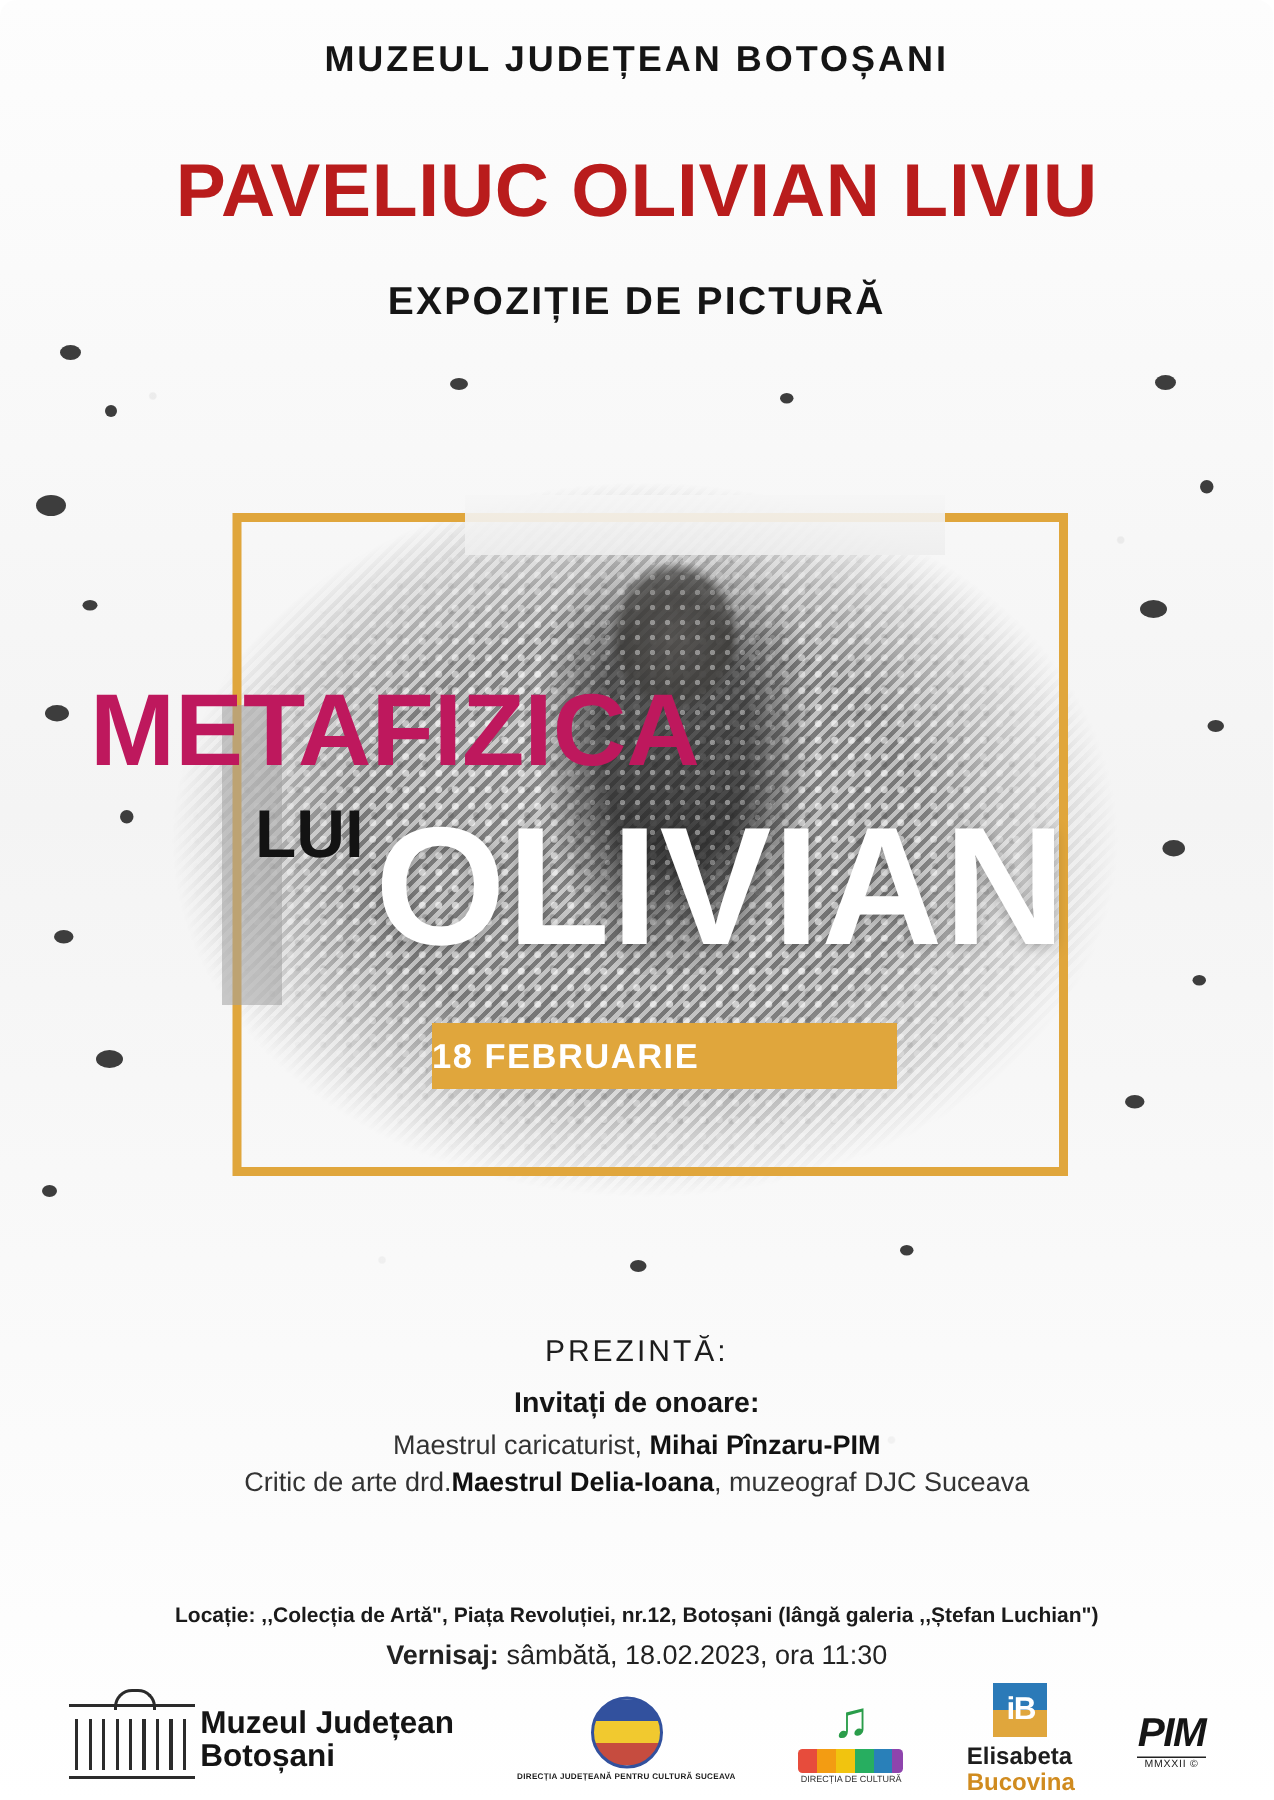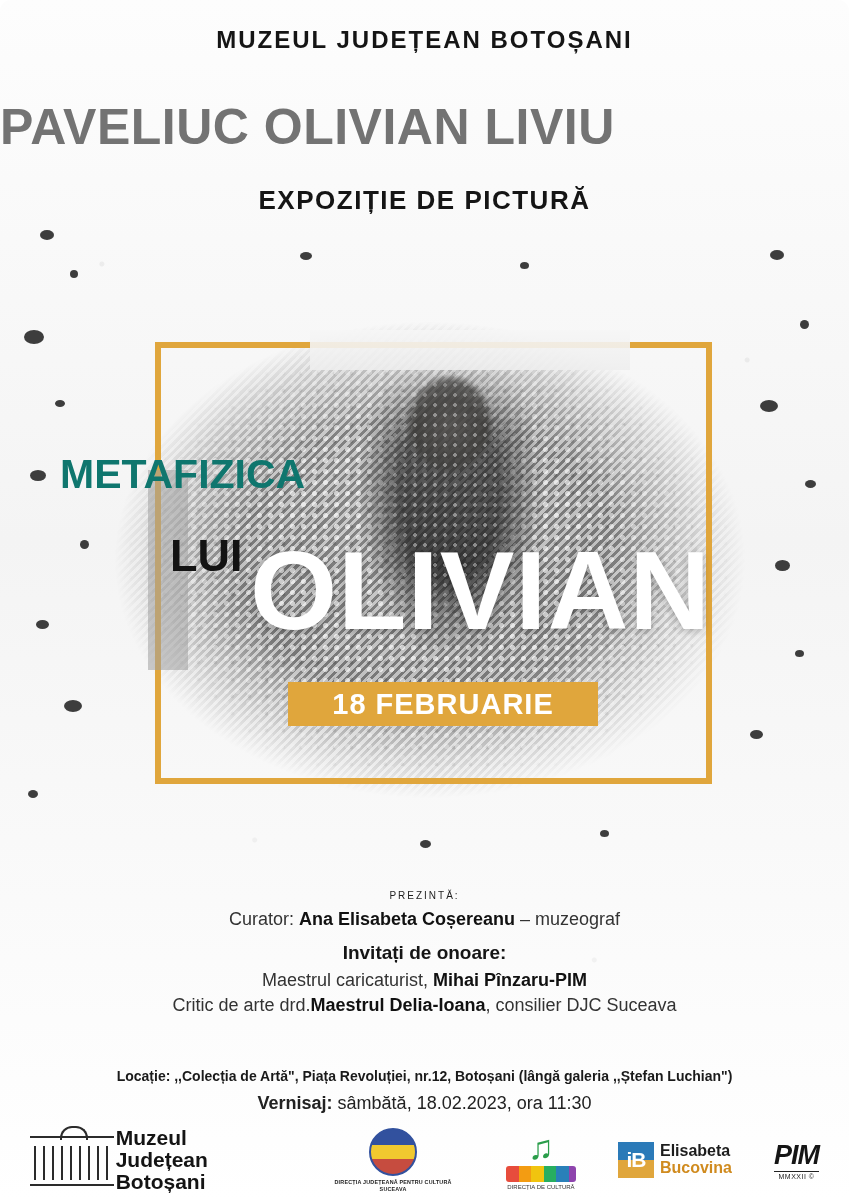"PAVELIUC OLIVIAN LIVIU" .artist-name { color: #737373 -> #b91c1c; text-align: left -> center }
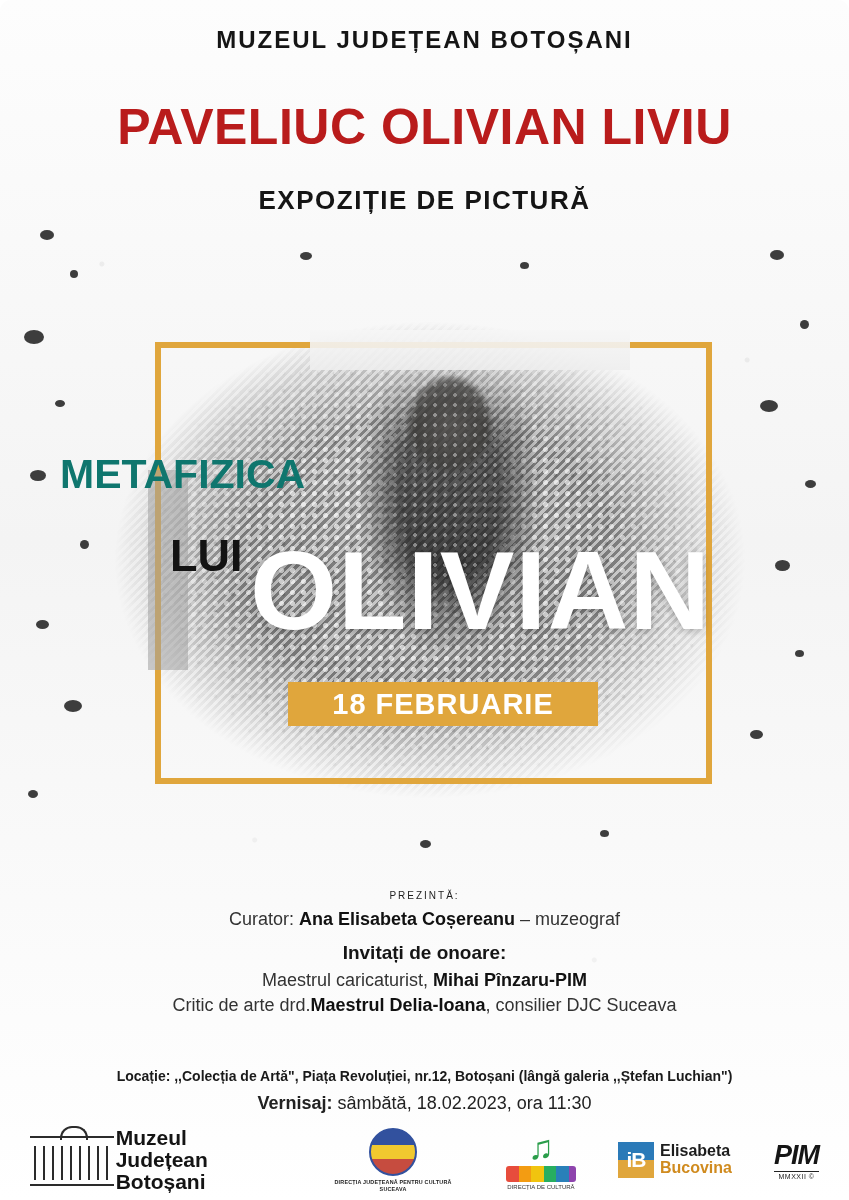"METAFIZICA" .metafizica { color: #0f766e -> #be185d; font-size: 41px -> 68px }
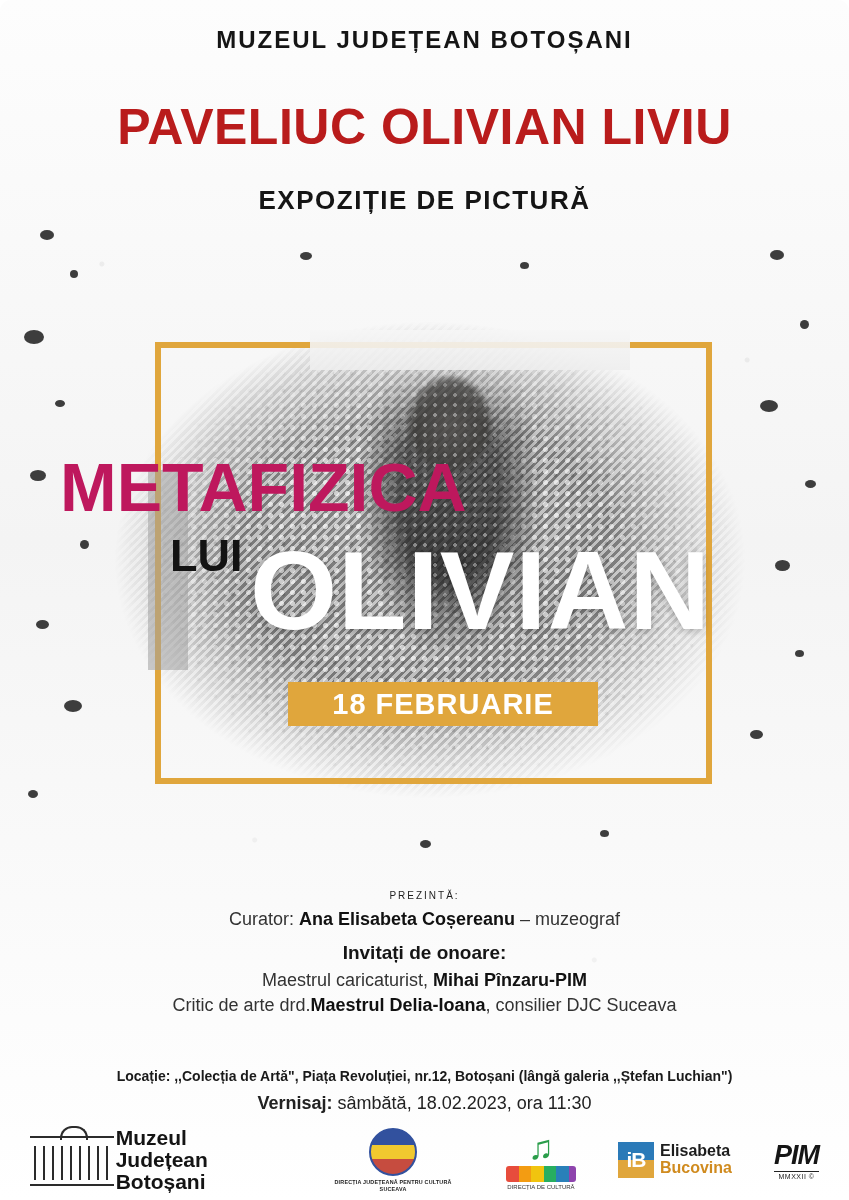"18 FEBRUARIE" .date-text { font-size: 29px -> 23px; text-align: center -> left }
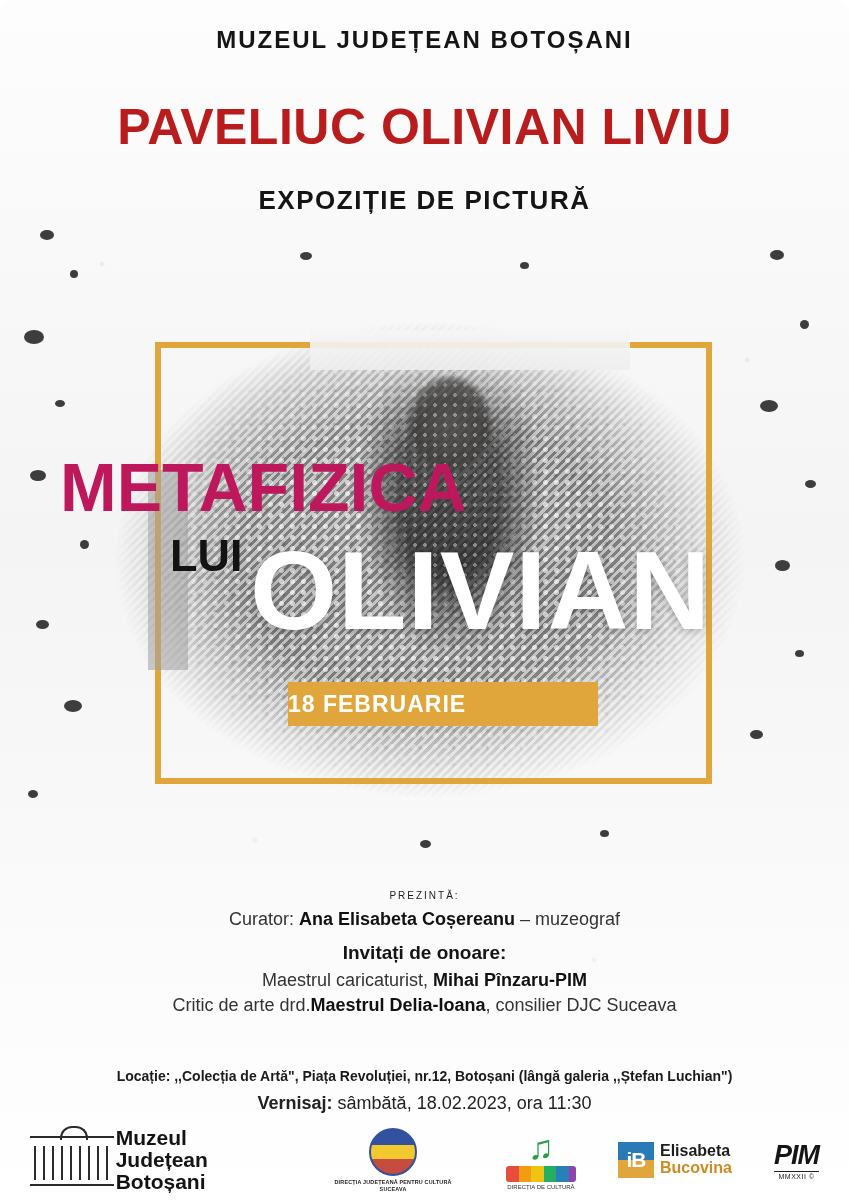"PREZINTĂ:" .credits .prezinta { font-size: 10px -> 20px }
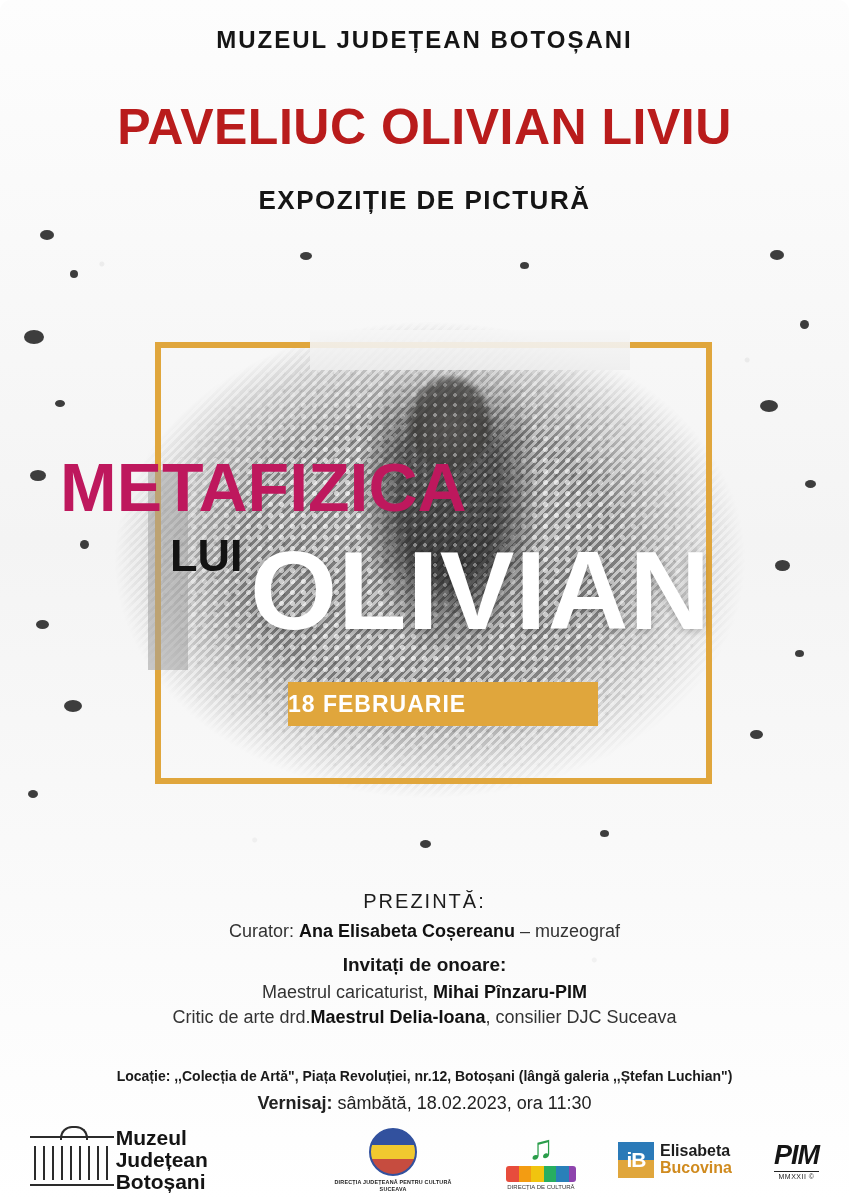"Curator: Ana Elisabeta Coșereanu –" div.row { html: <div> <span>Curator:</span> <b>Ana Elisabeta Coșereanu</b> <span>– muzeograf</span> </div> -> none }
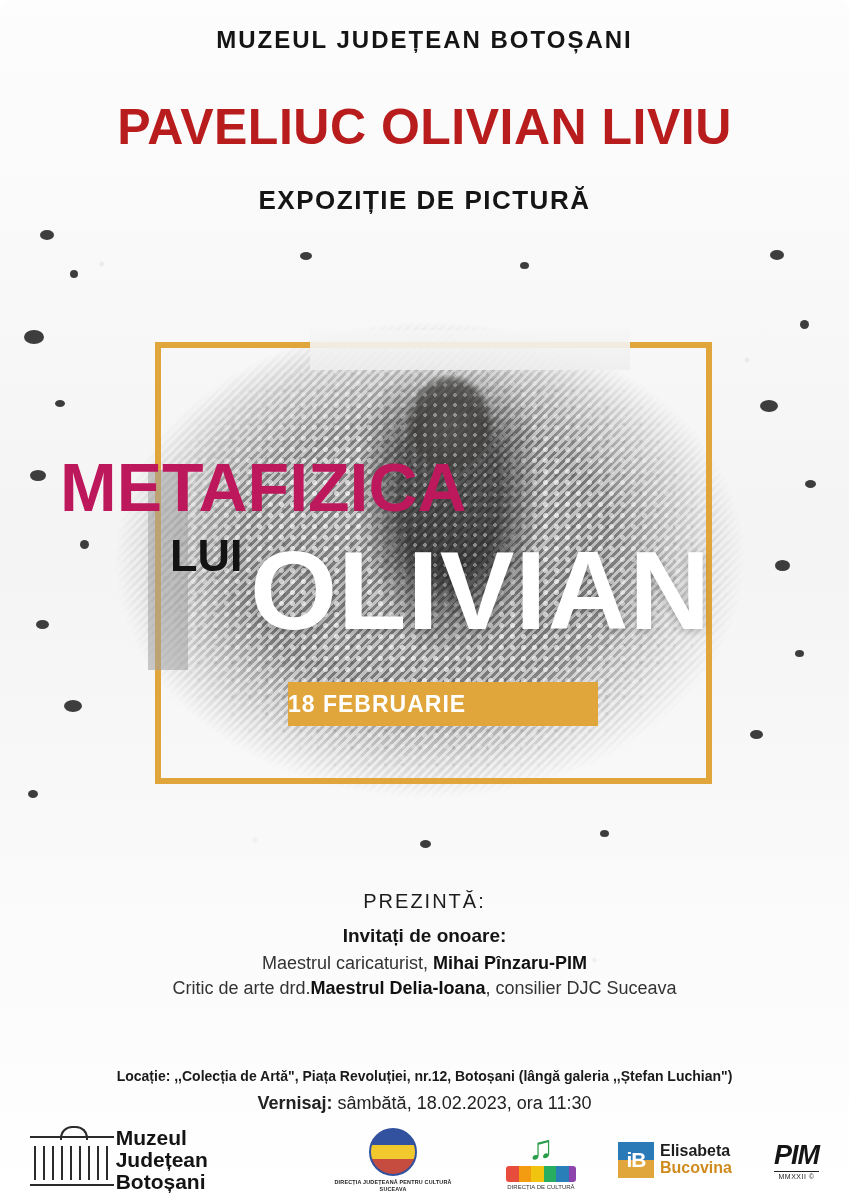", consilier DJC Suceava" span { text: consilier -> muzeograf }
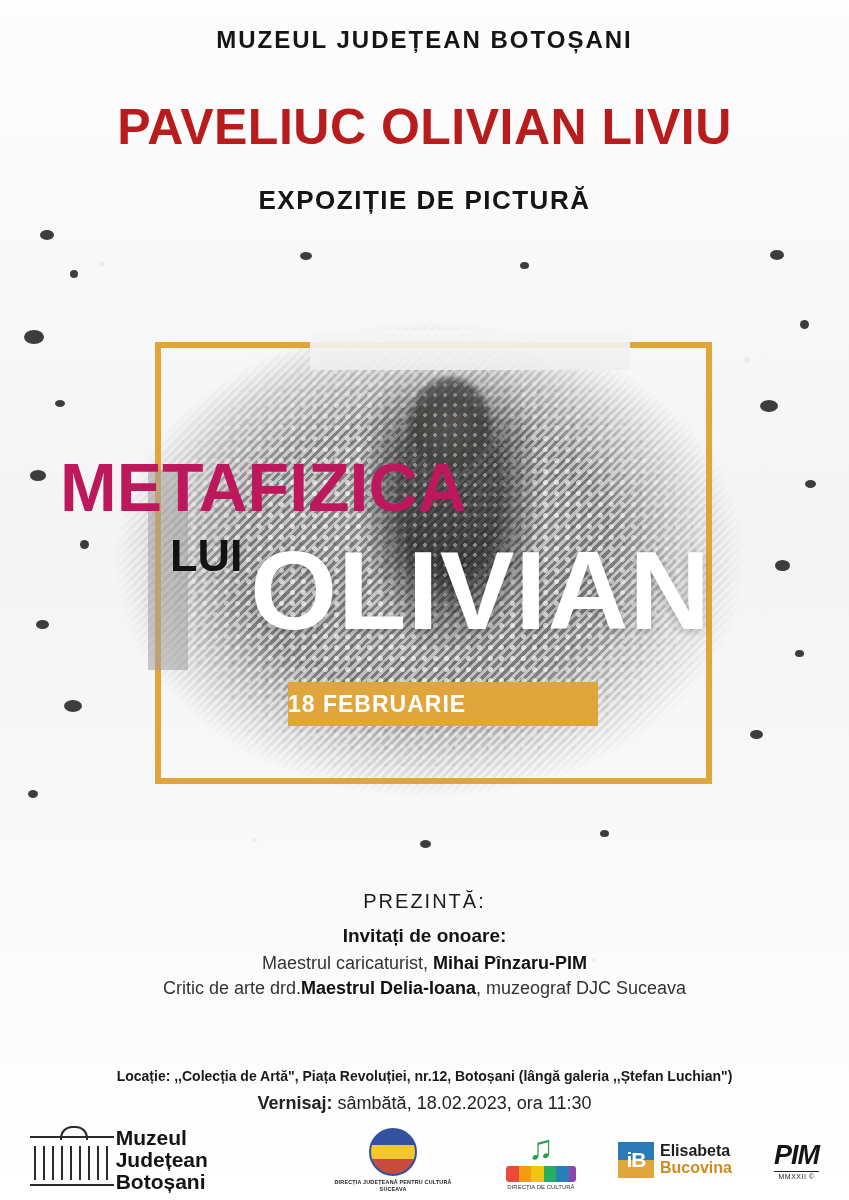"iB" .ib-logo { flex-direction: none -> column }
